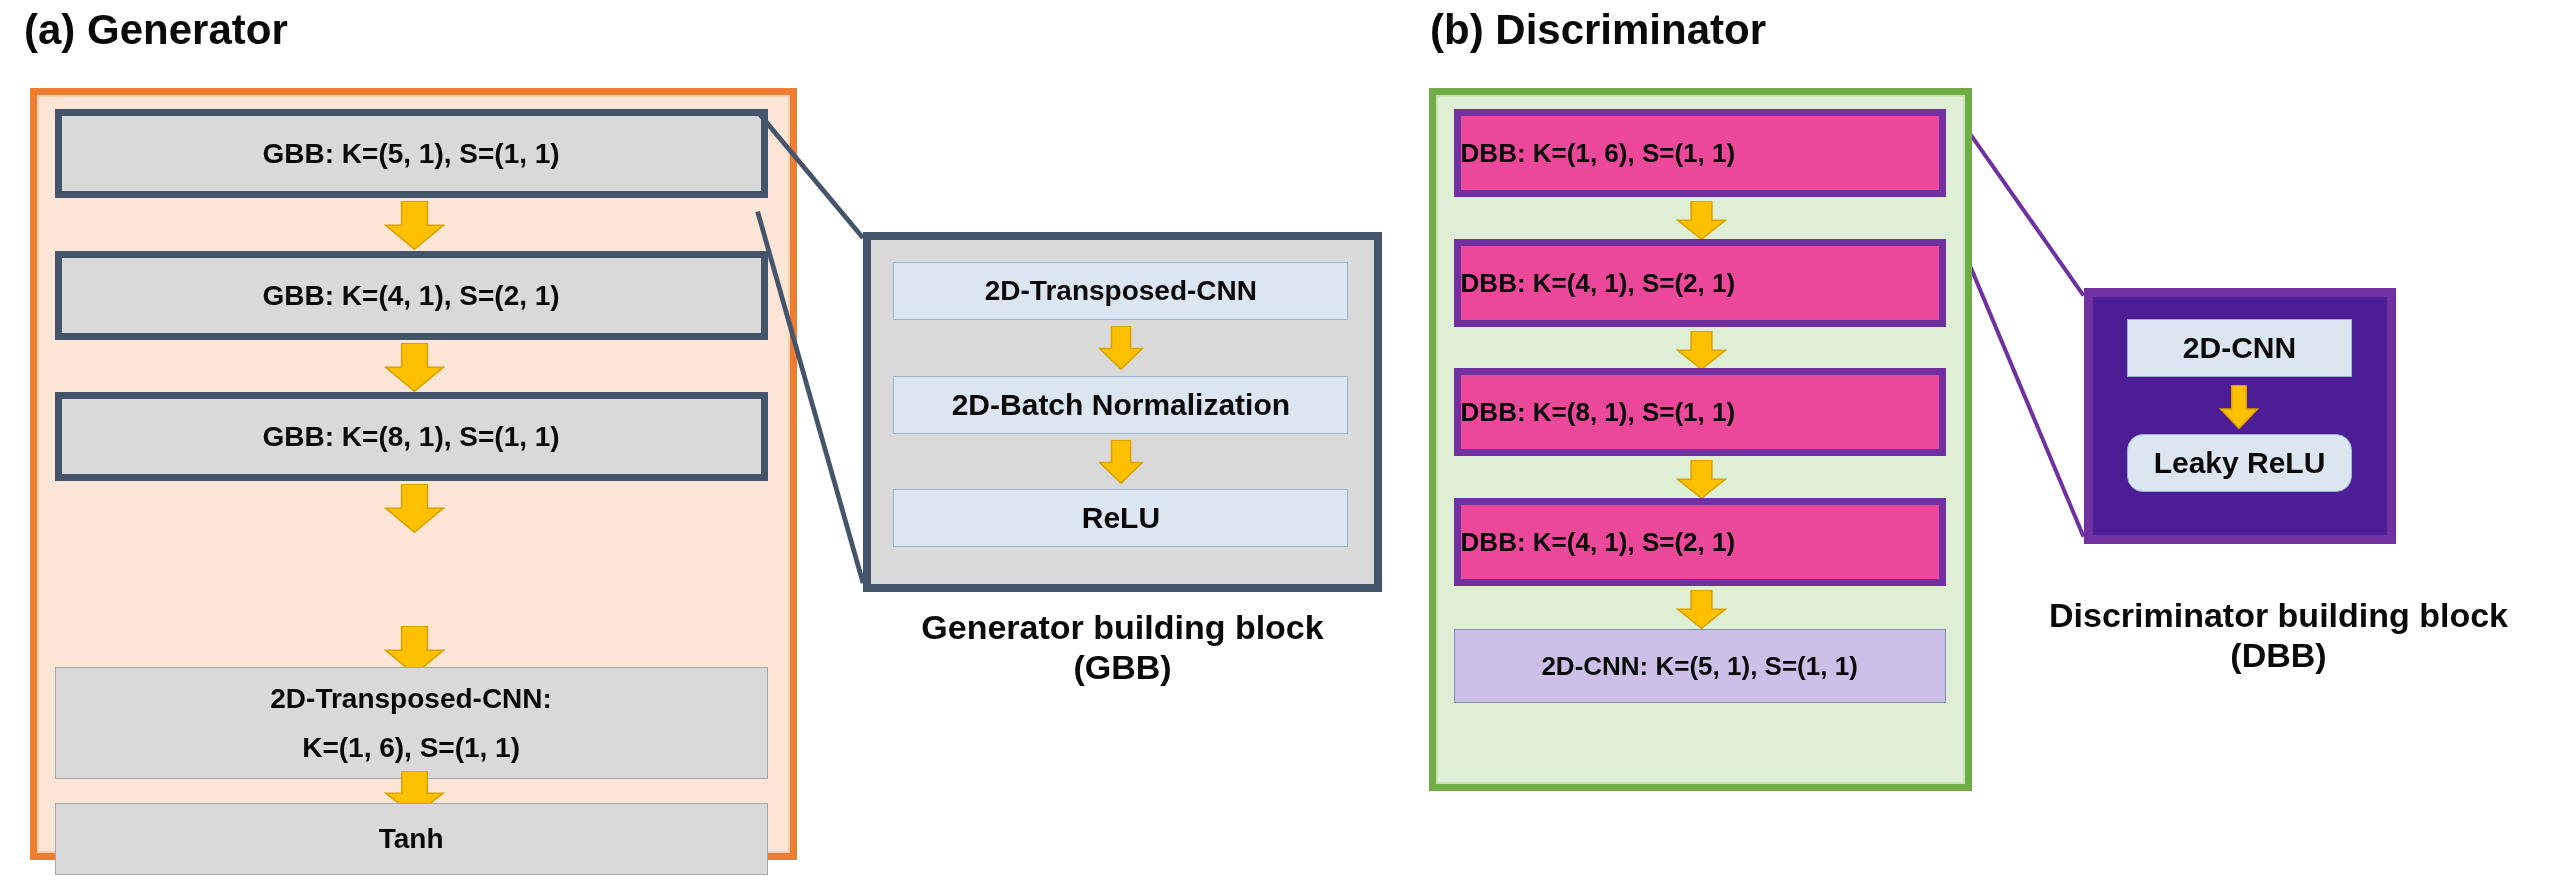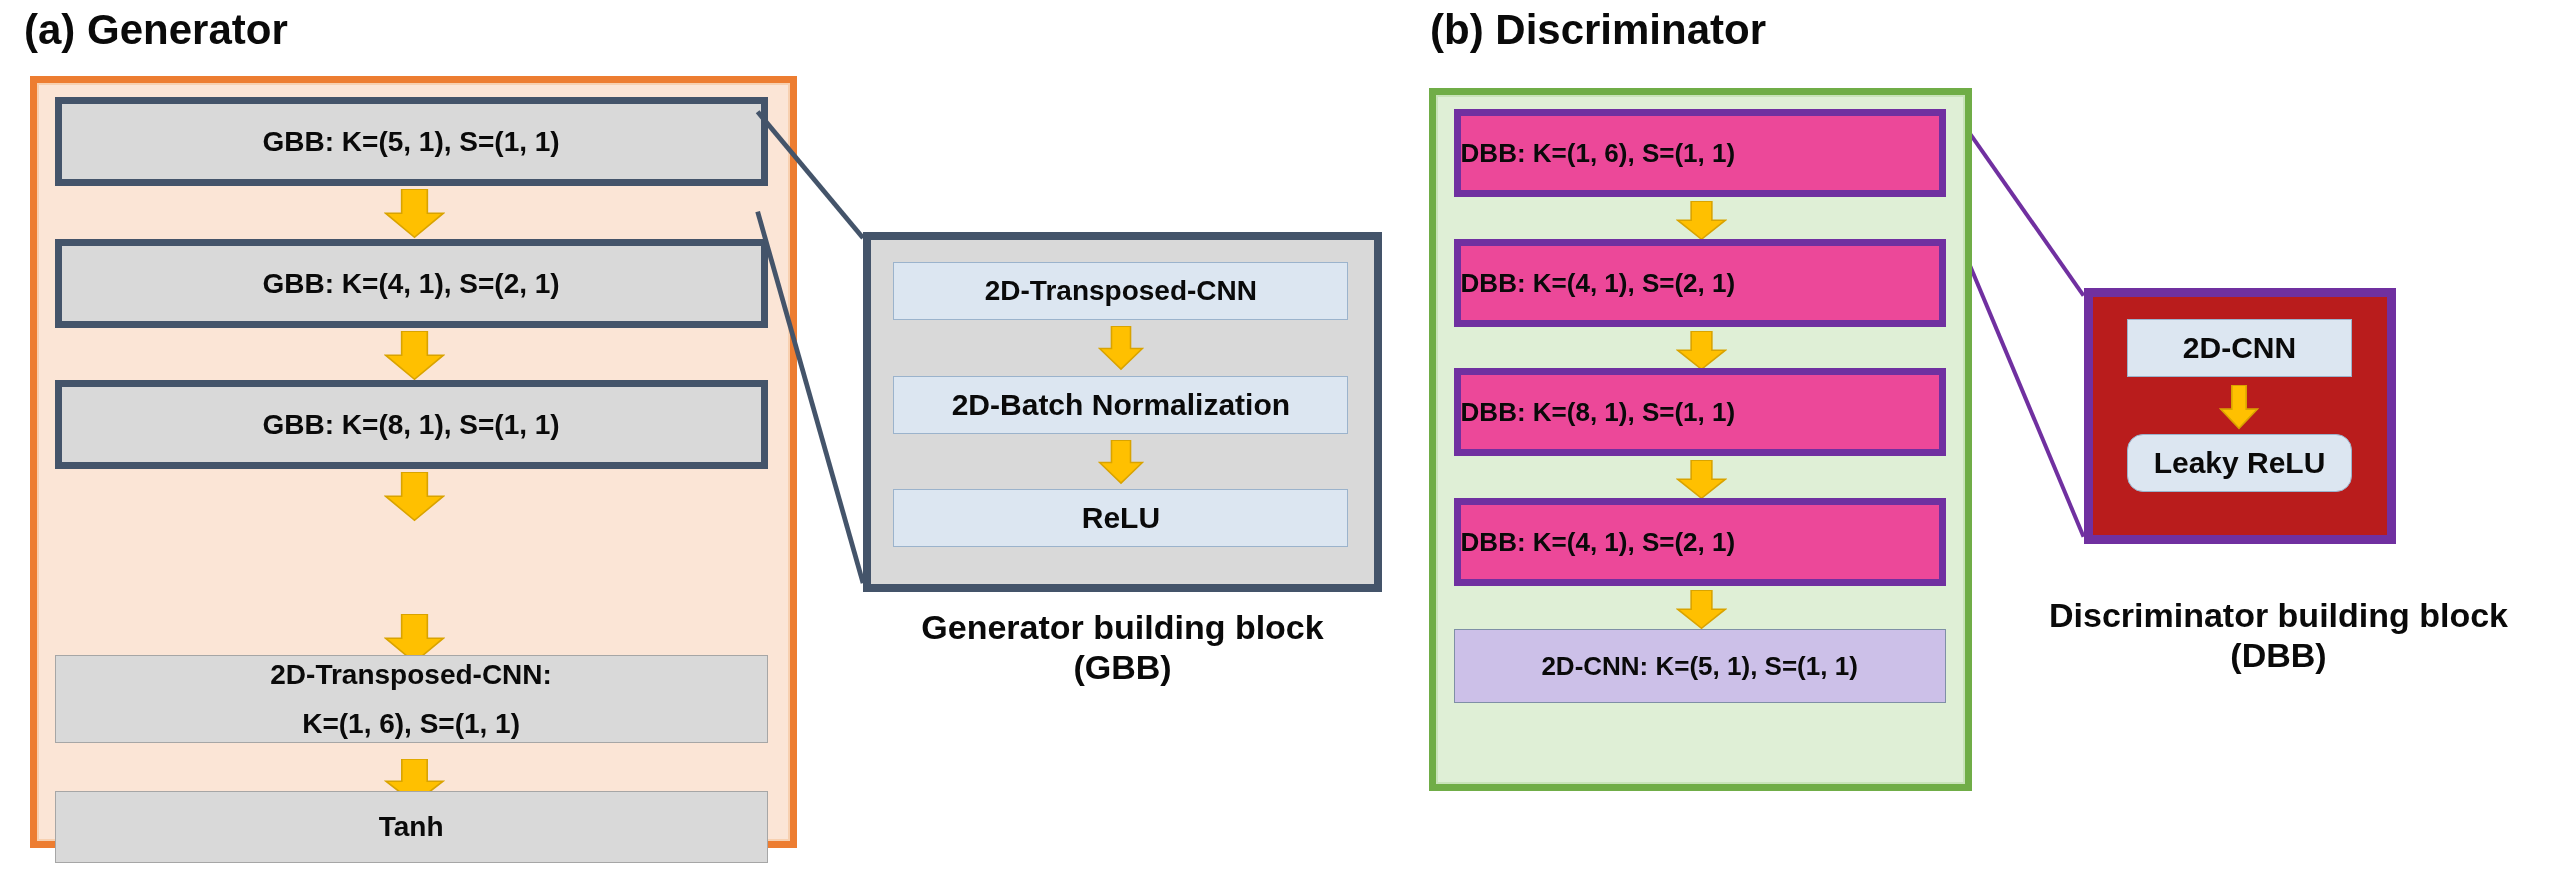"GBB: K=(5, 1), S=(1, 1)" #gen-panel { top: 76px -> 88px }
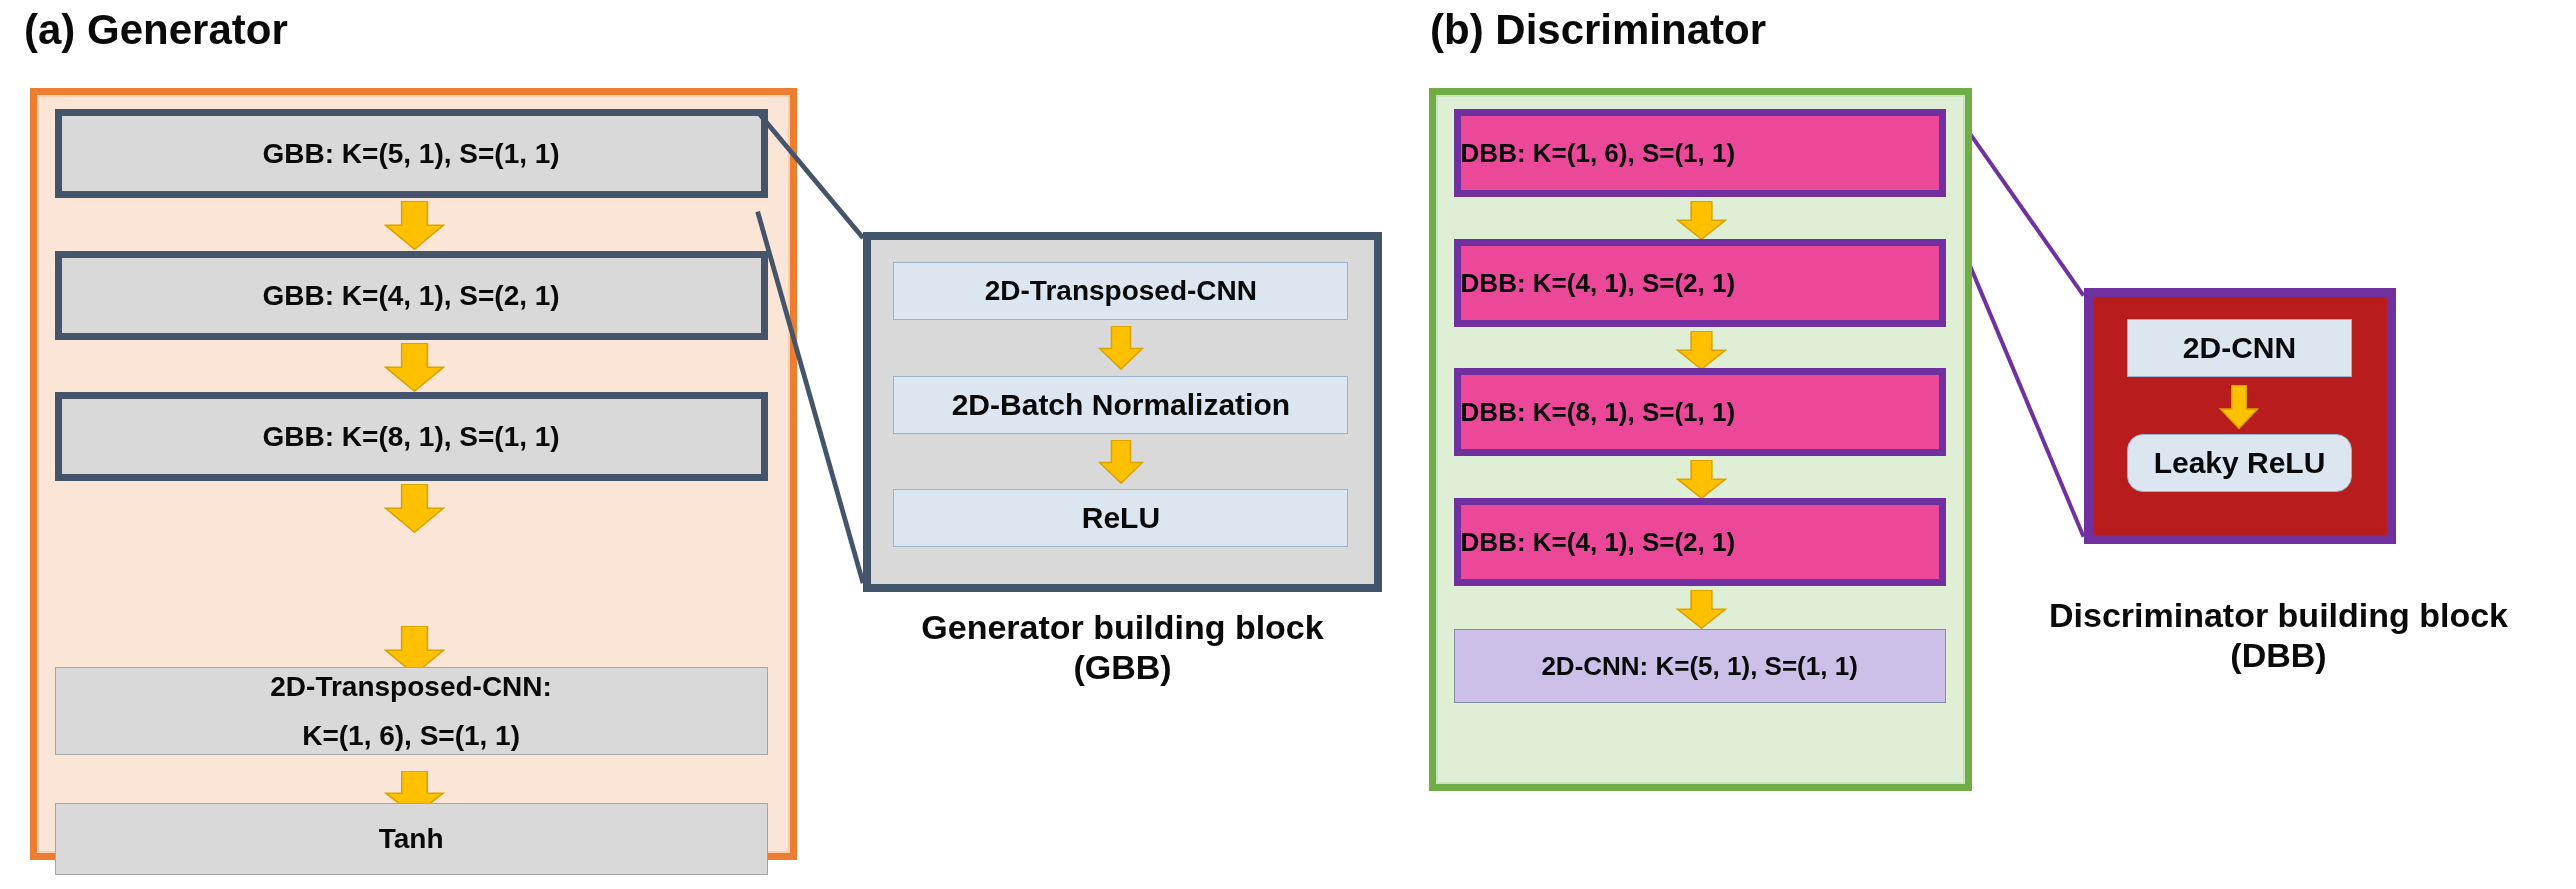"2D-CNN" #dbb-card { background: #b91c1c -> #4c1d95 }
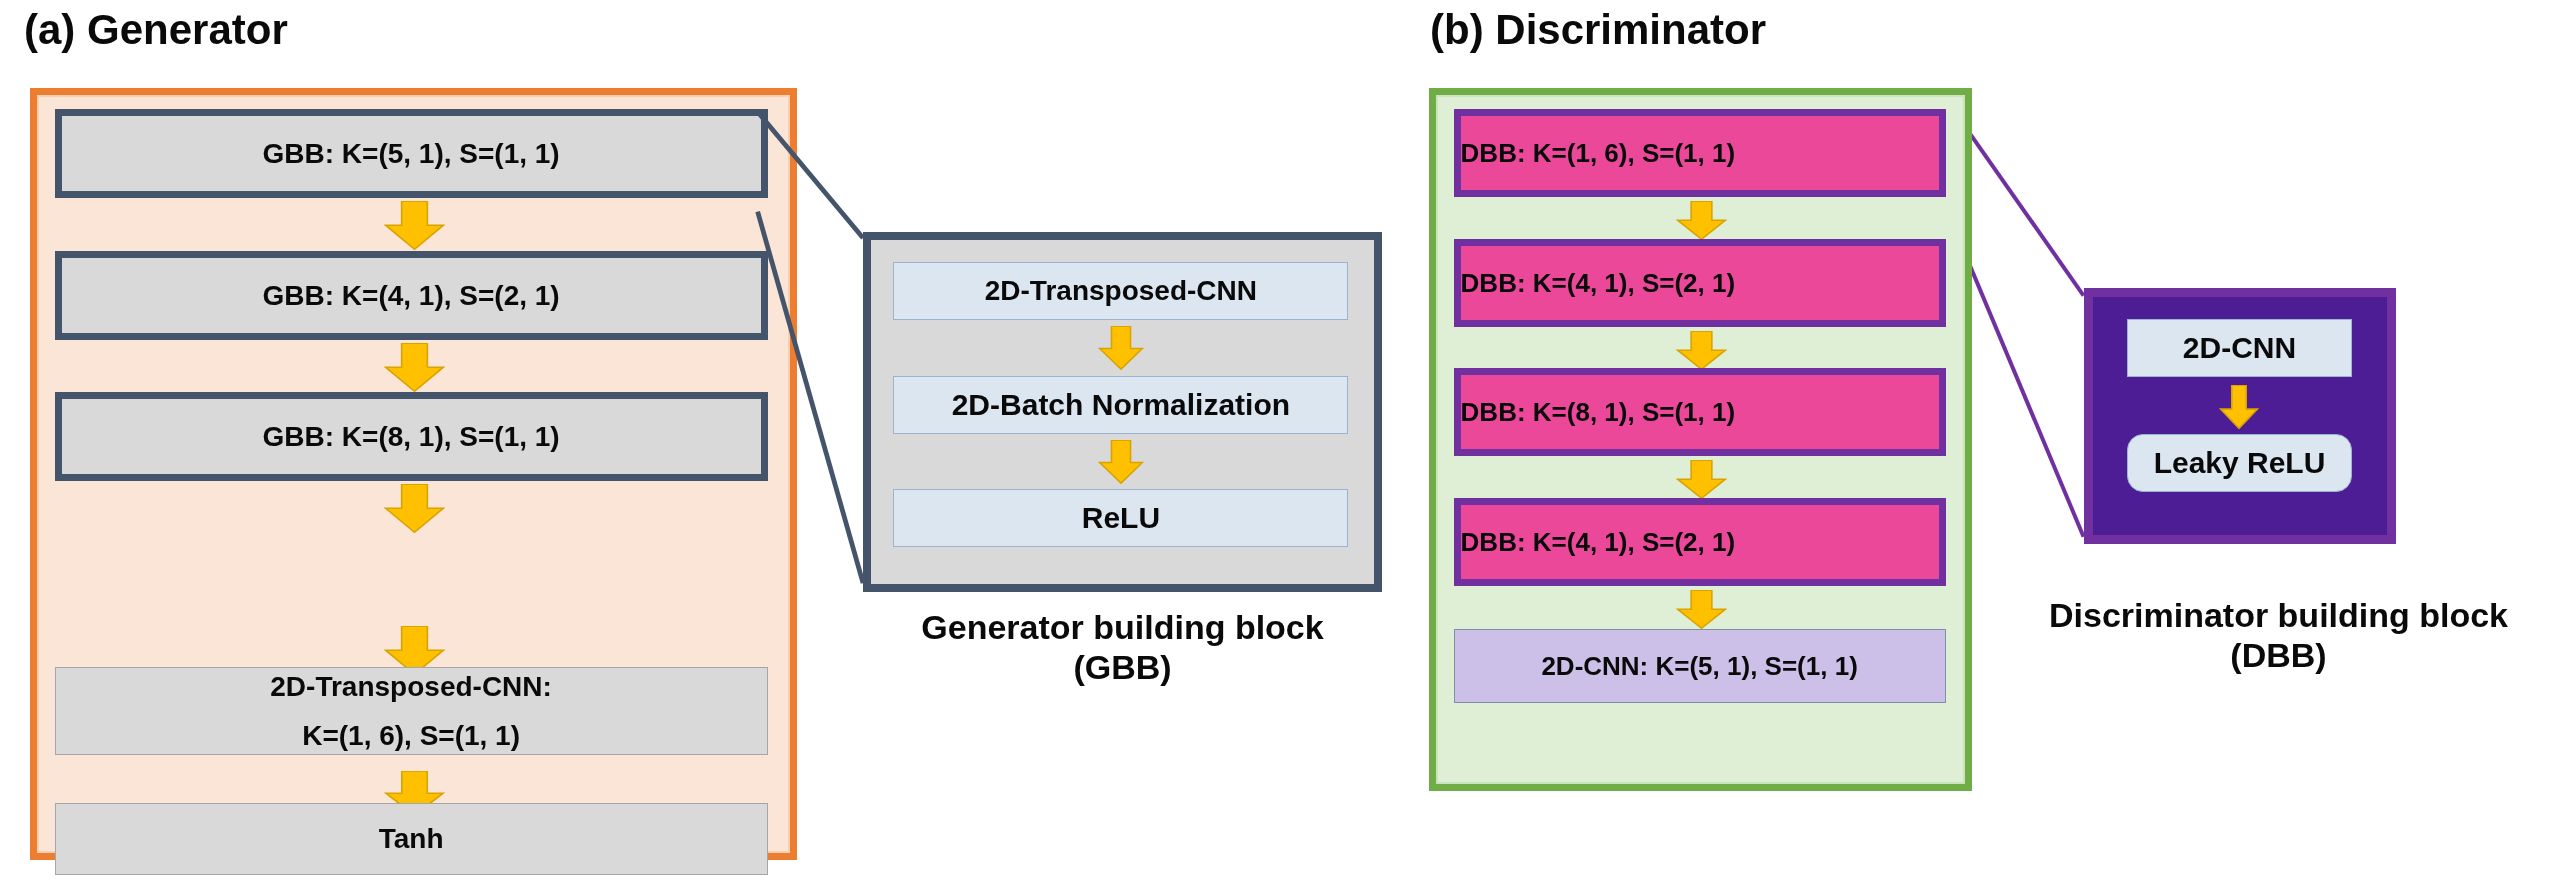"2D-Transposed-CNN:" div.plain-row { height: 88px -> 112px }
